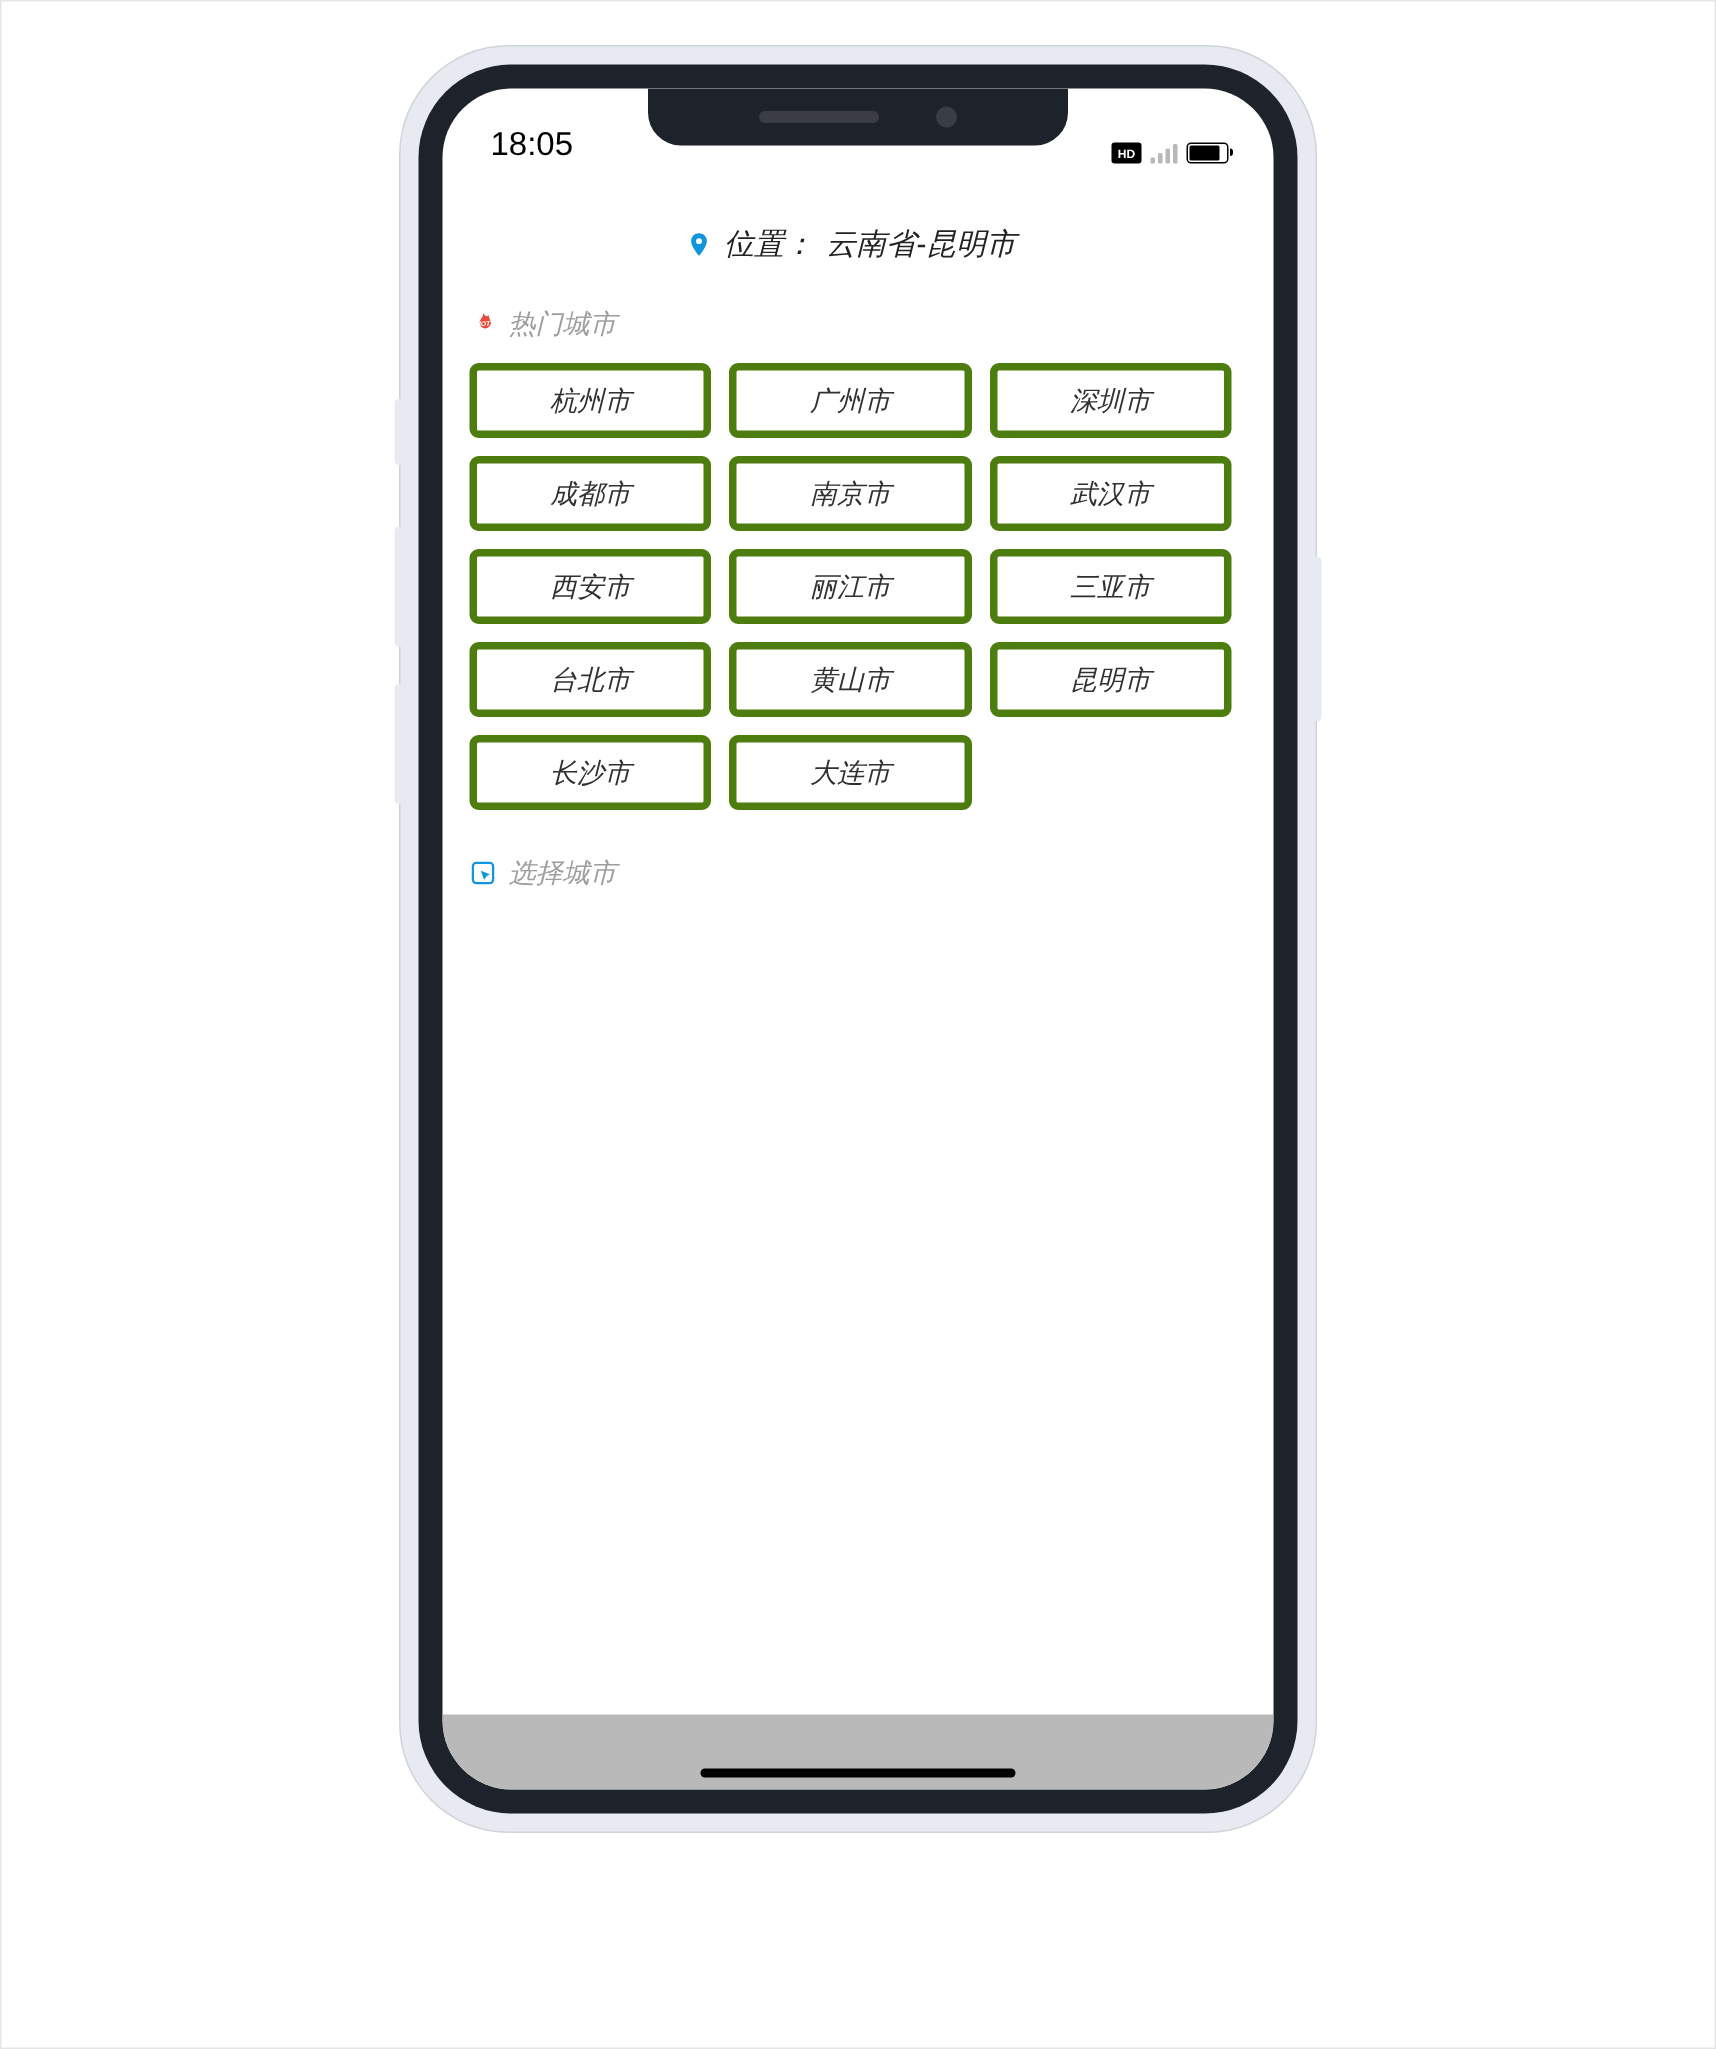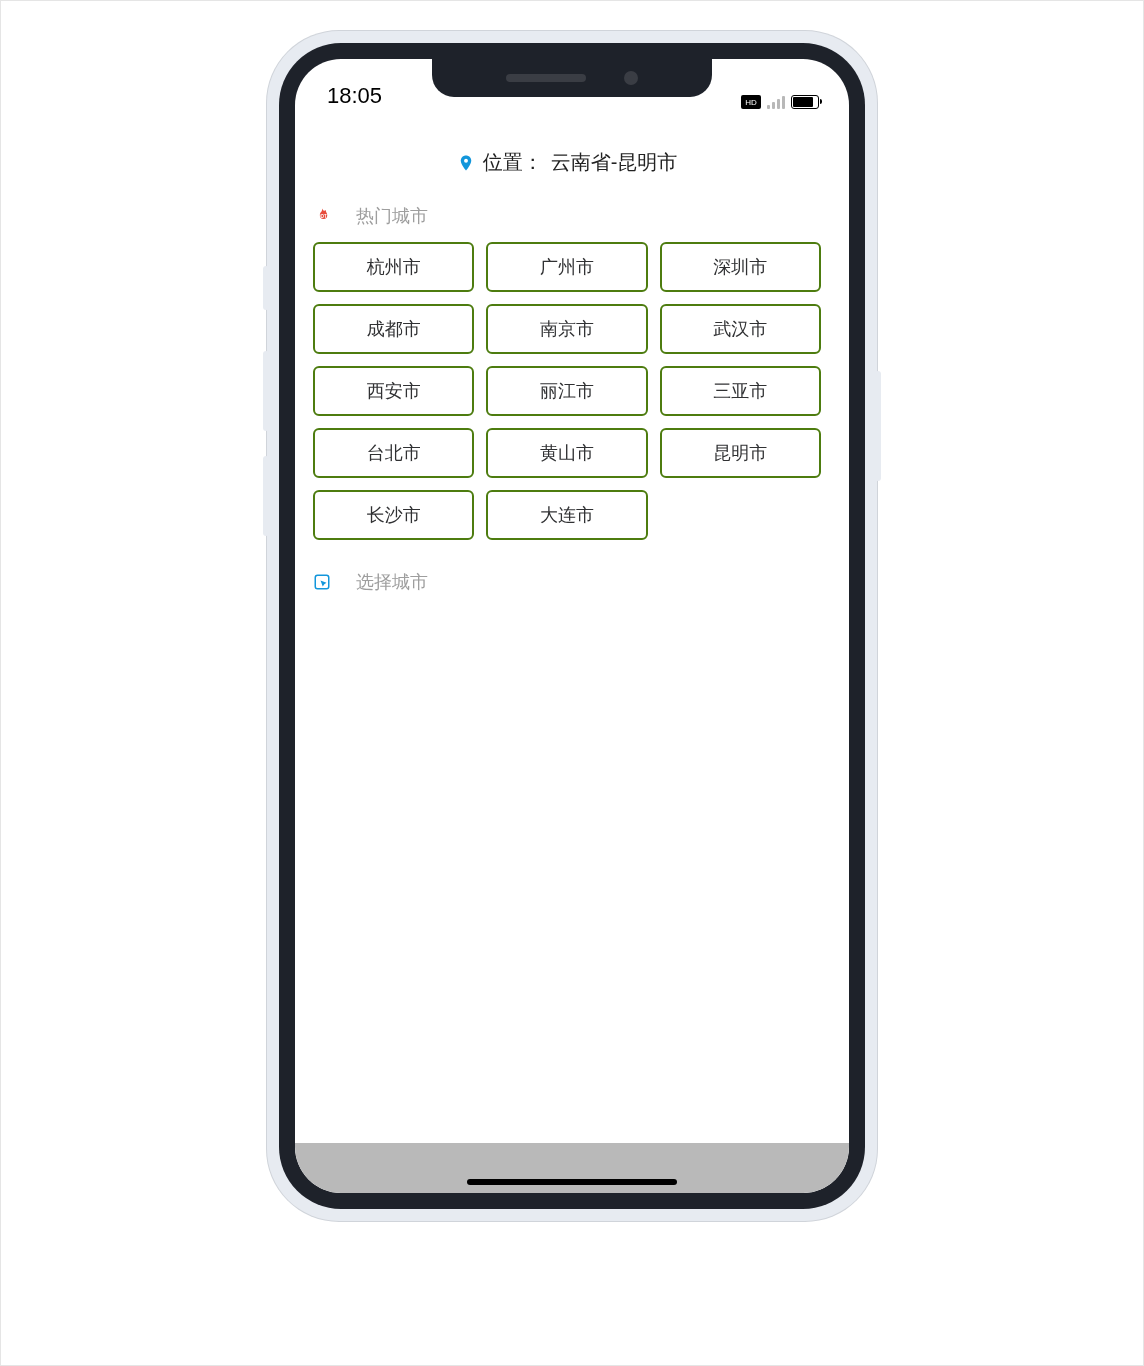"HD" .hd-badge { font-weight: 400 -> 700 }
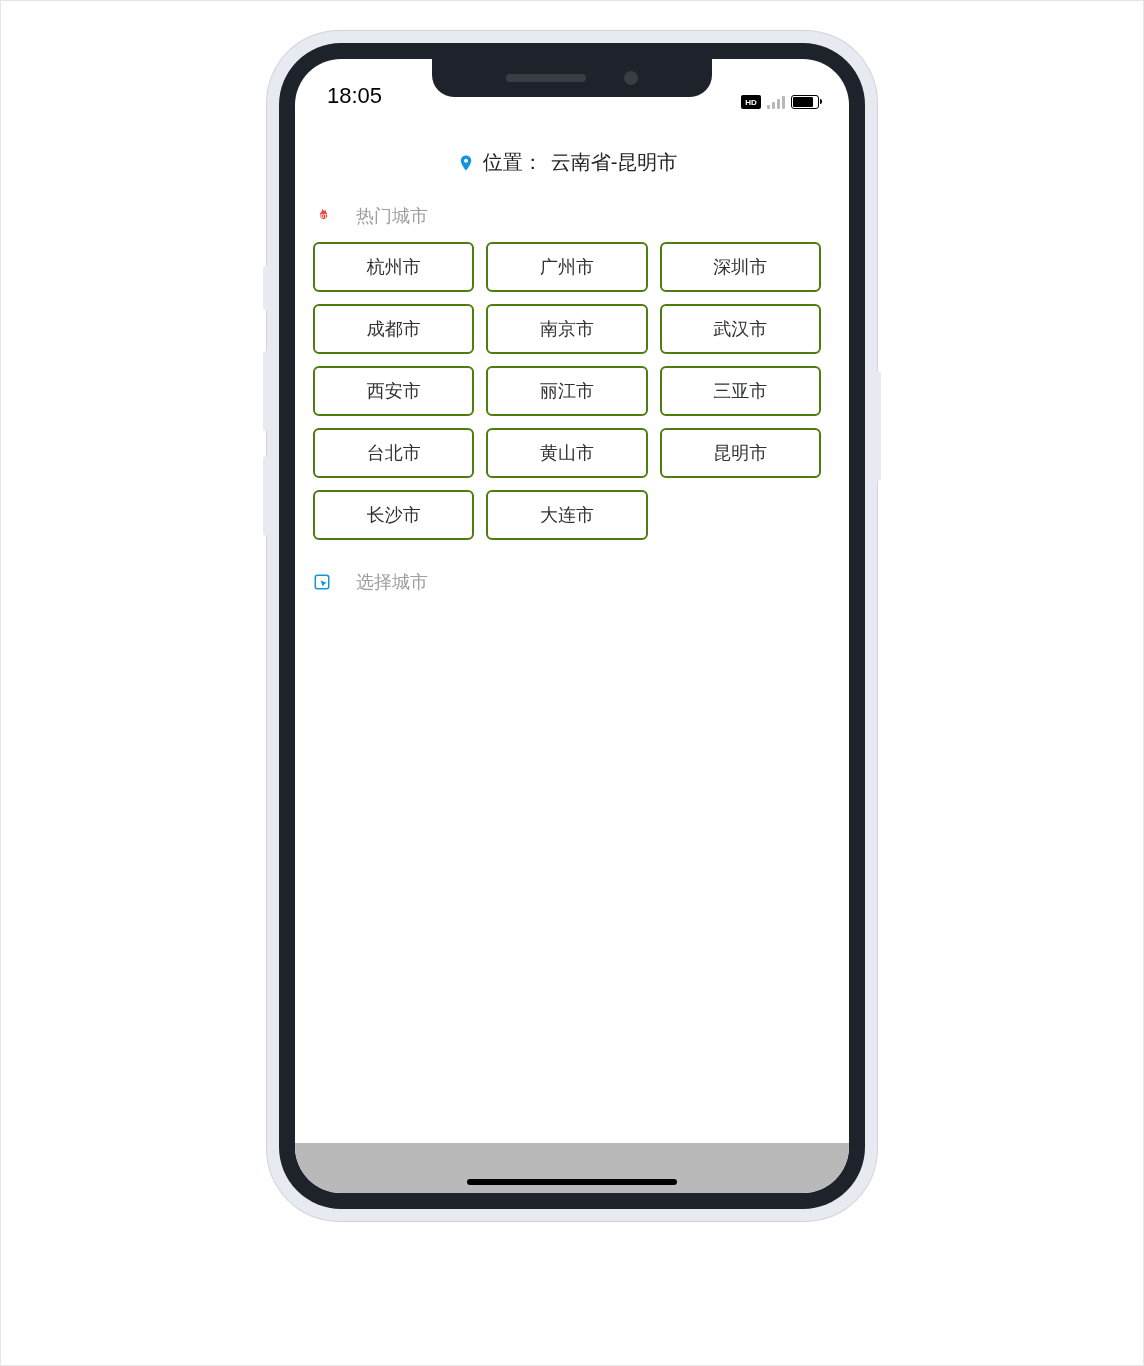"位置：" .content { font-style: none -> italic }
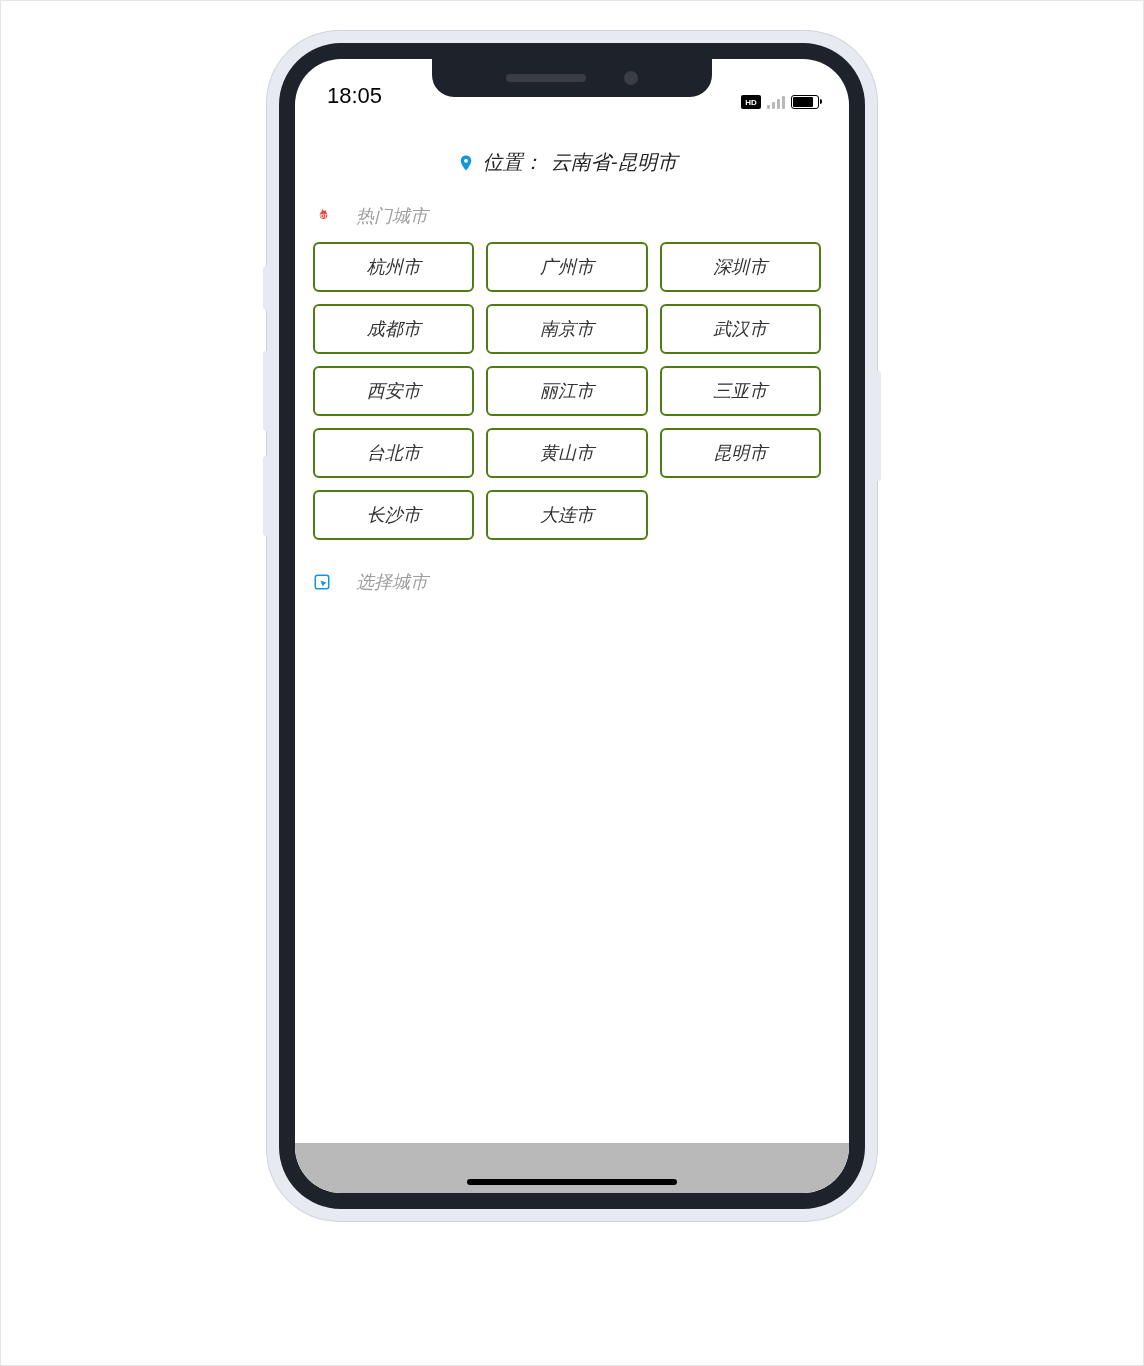"热门城市" .section-head { gap: 25px -> 8px }
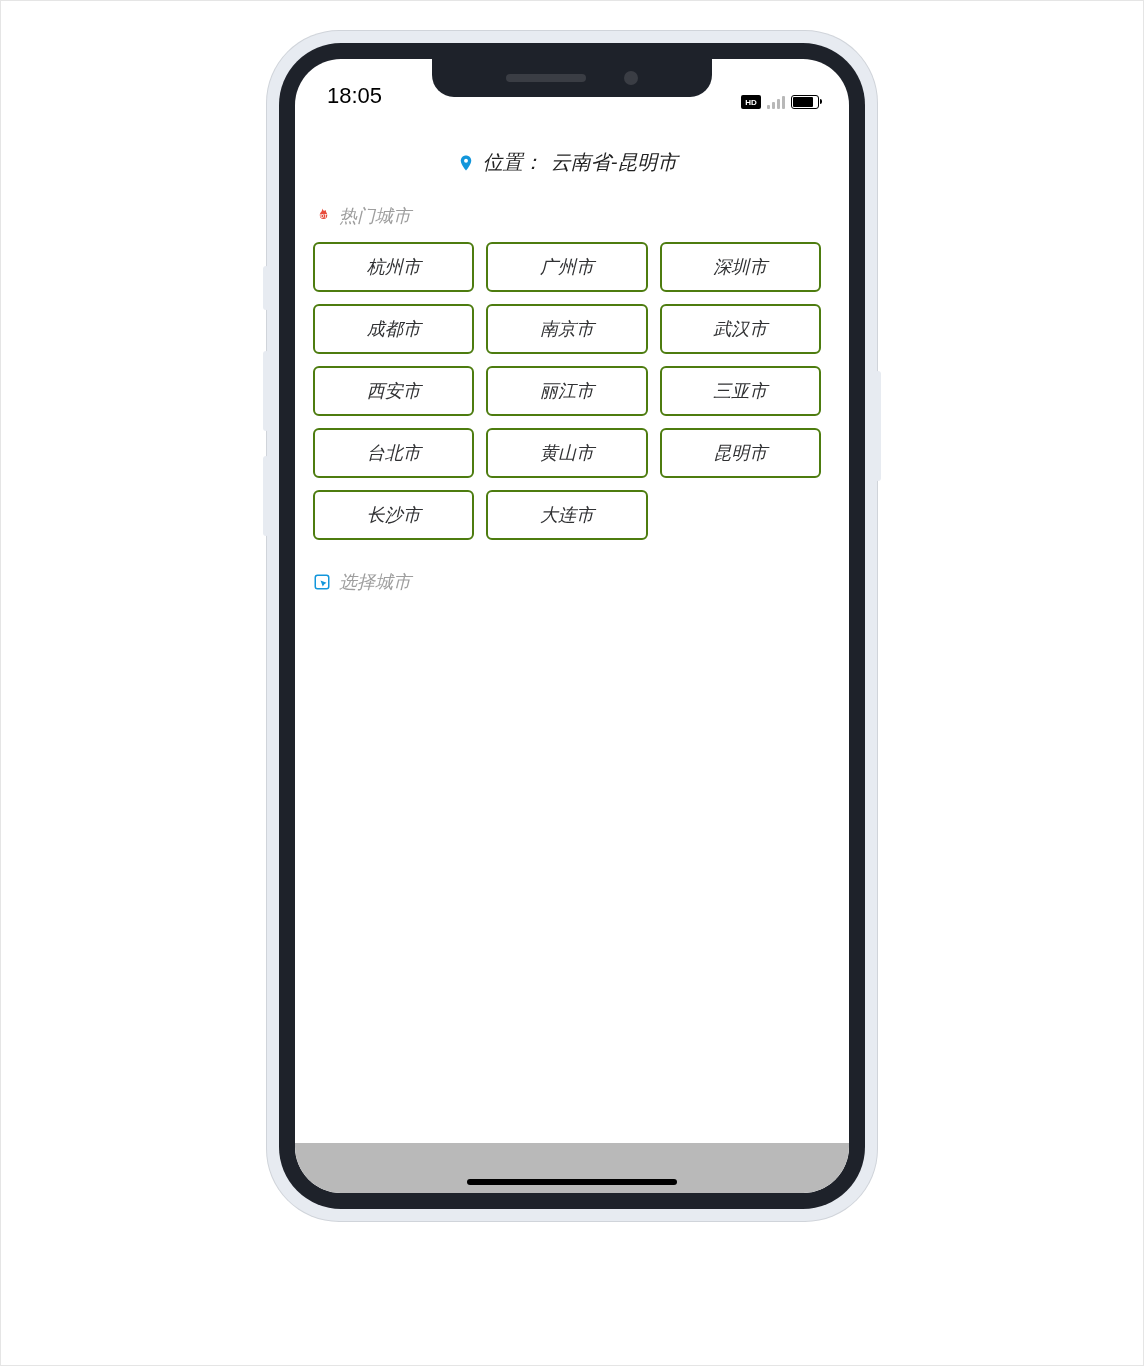"杭州市" .city { border: 2px solid #4d7c0f -> 5px solid #4d7c0f }
